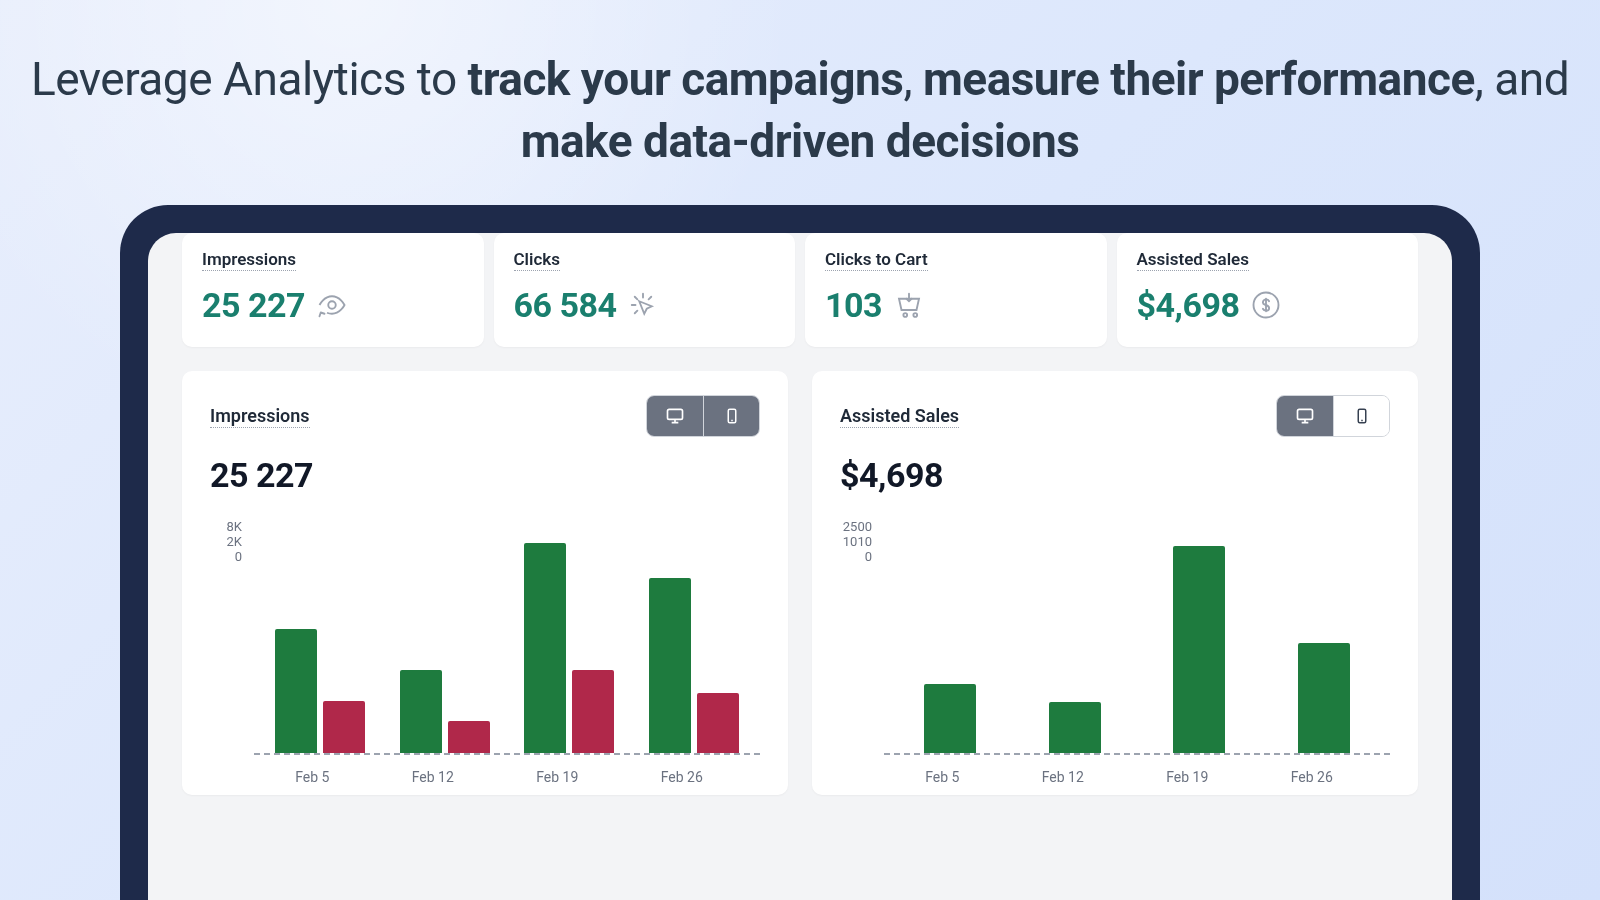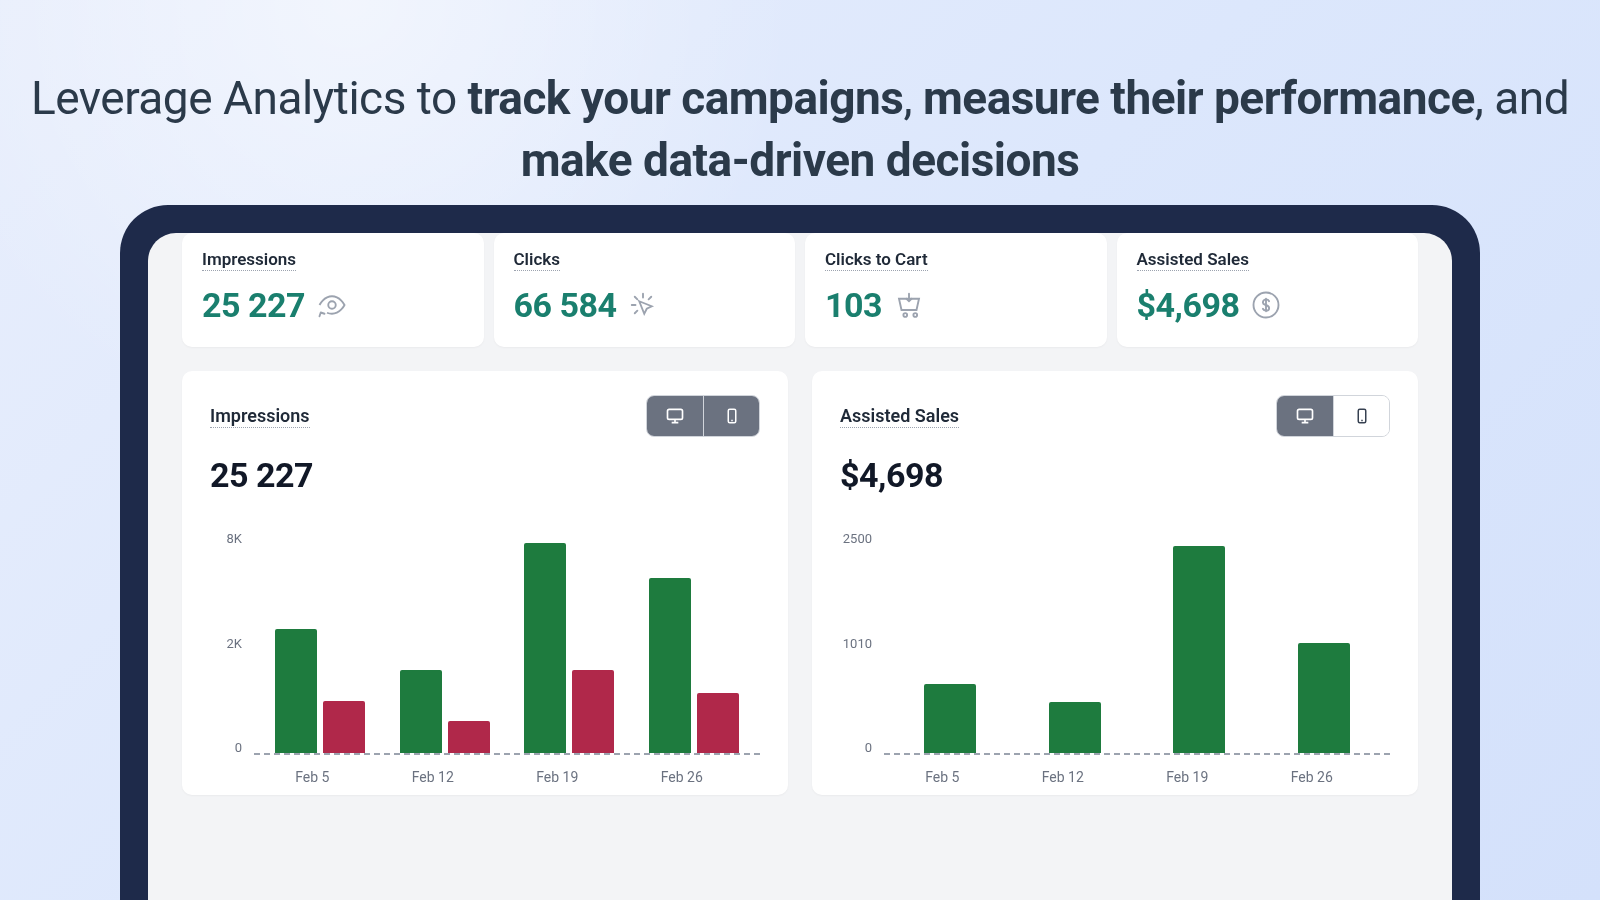"Leverage Analytics to track your" .headline { padding-top: 67px -> 48px }
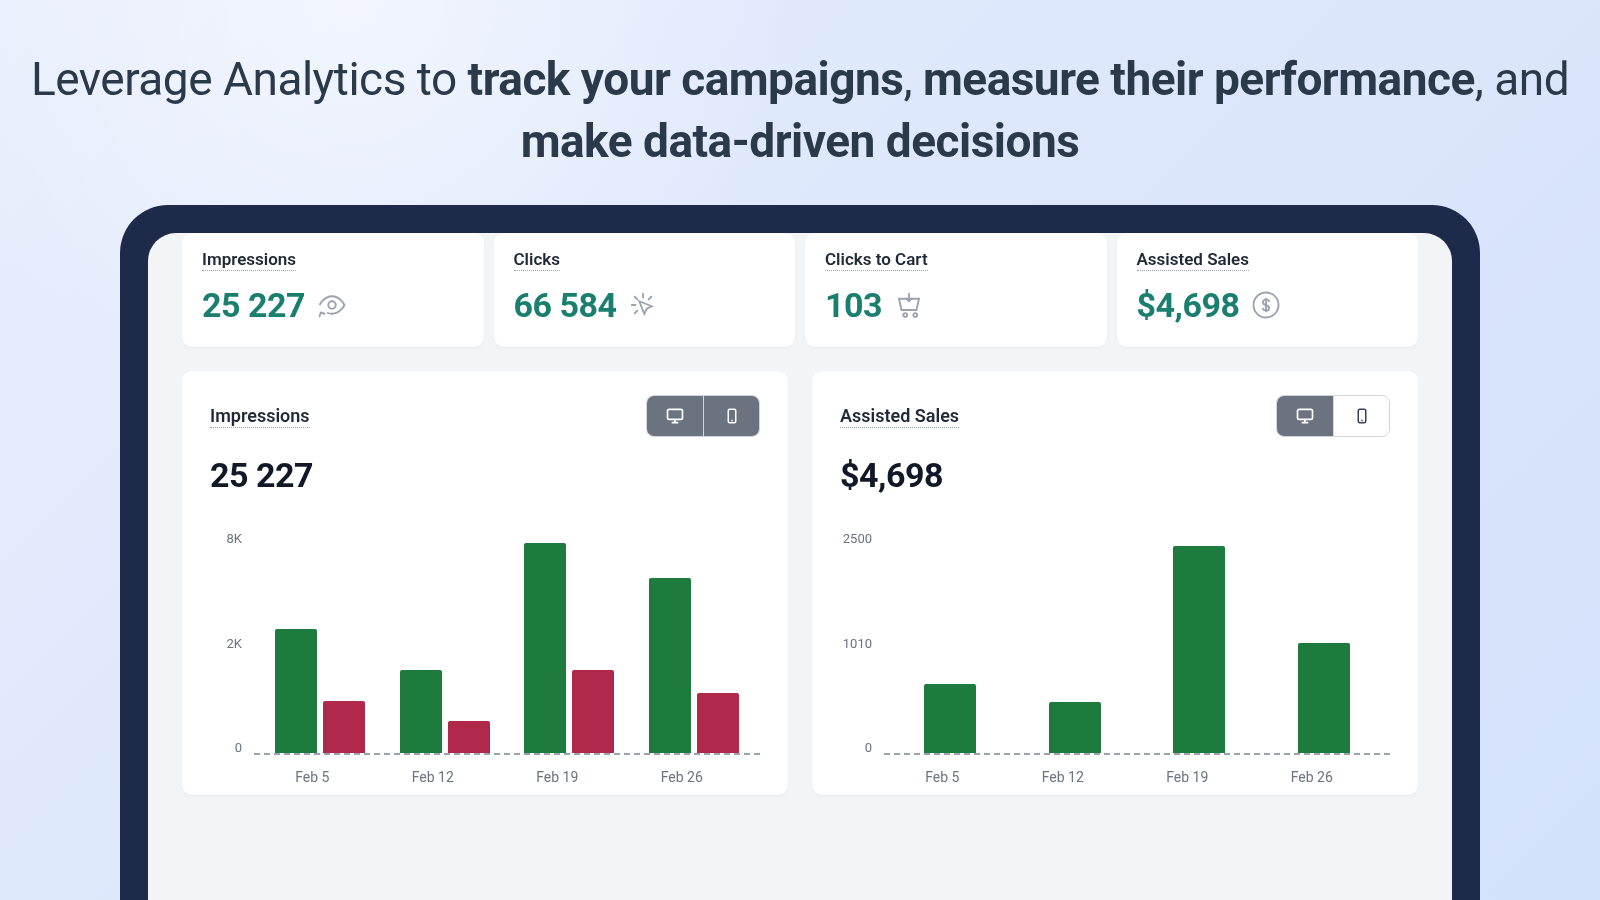"8K" .y-axis { justify-content: space-between -> none; top: 16px -> 4px }
